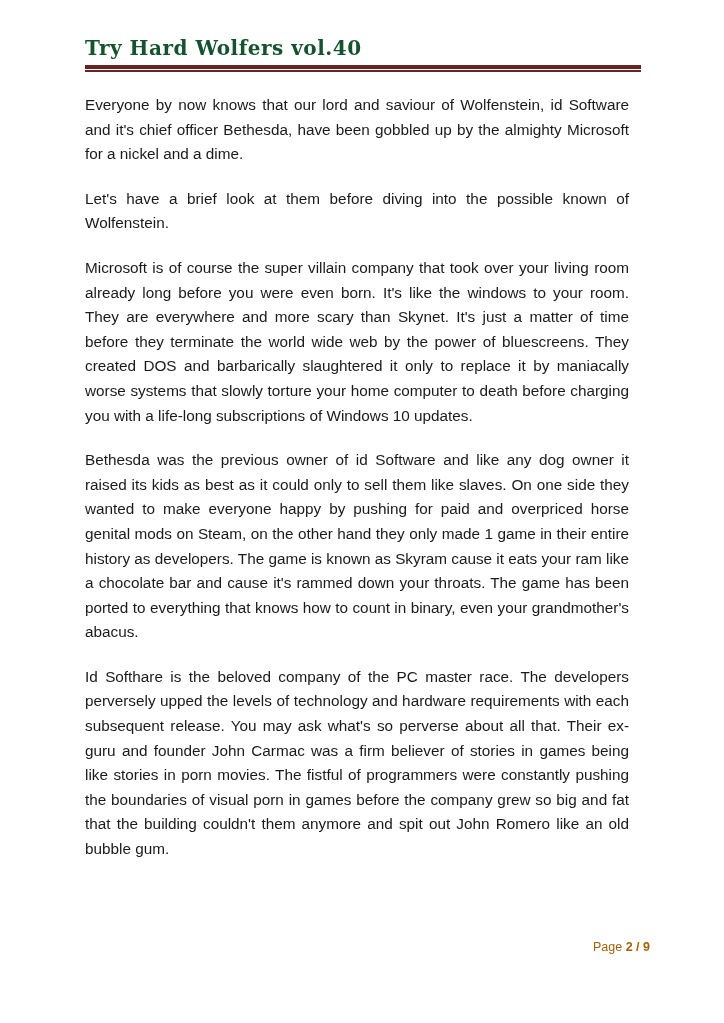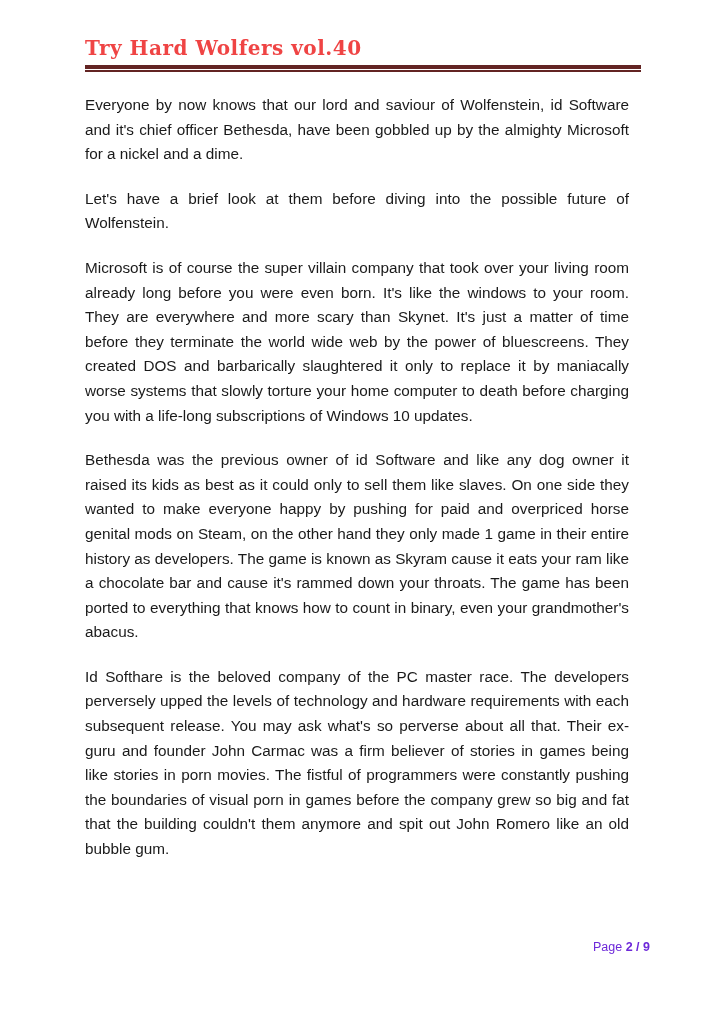"Try Hard Wolfers vol.40" .header-row { color: #ef4444 -> #14532d }
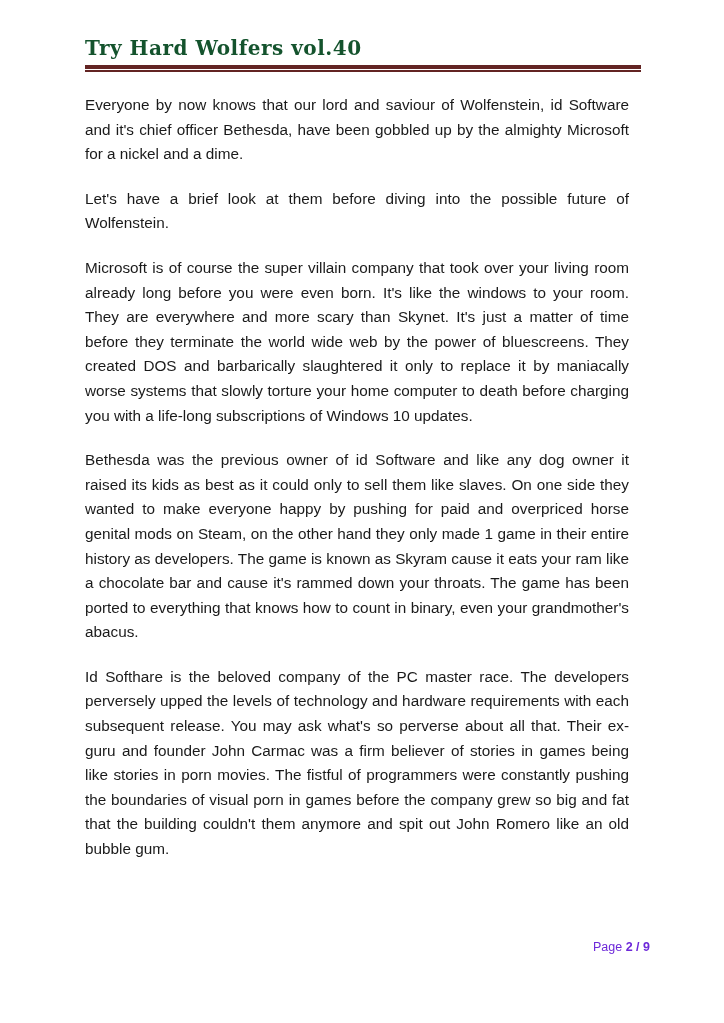"Let's have a brief look" p { text: future -> known }
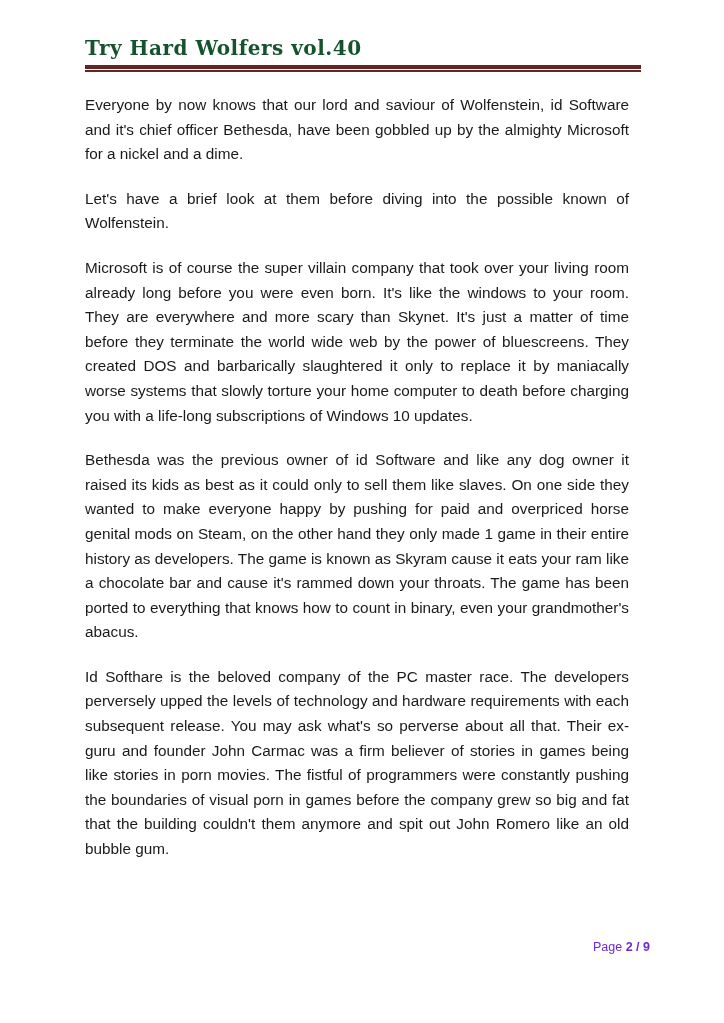"Page 2 / 9" .footer { color: #6d28d9 -> #a16207 }
